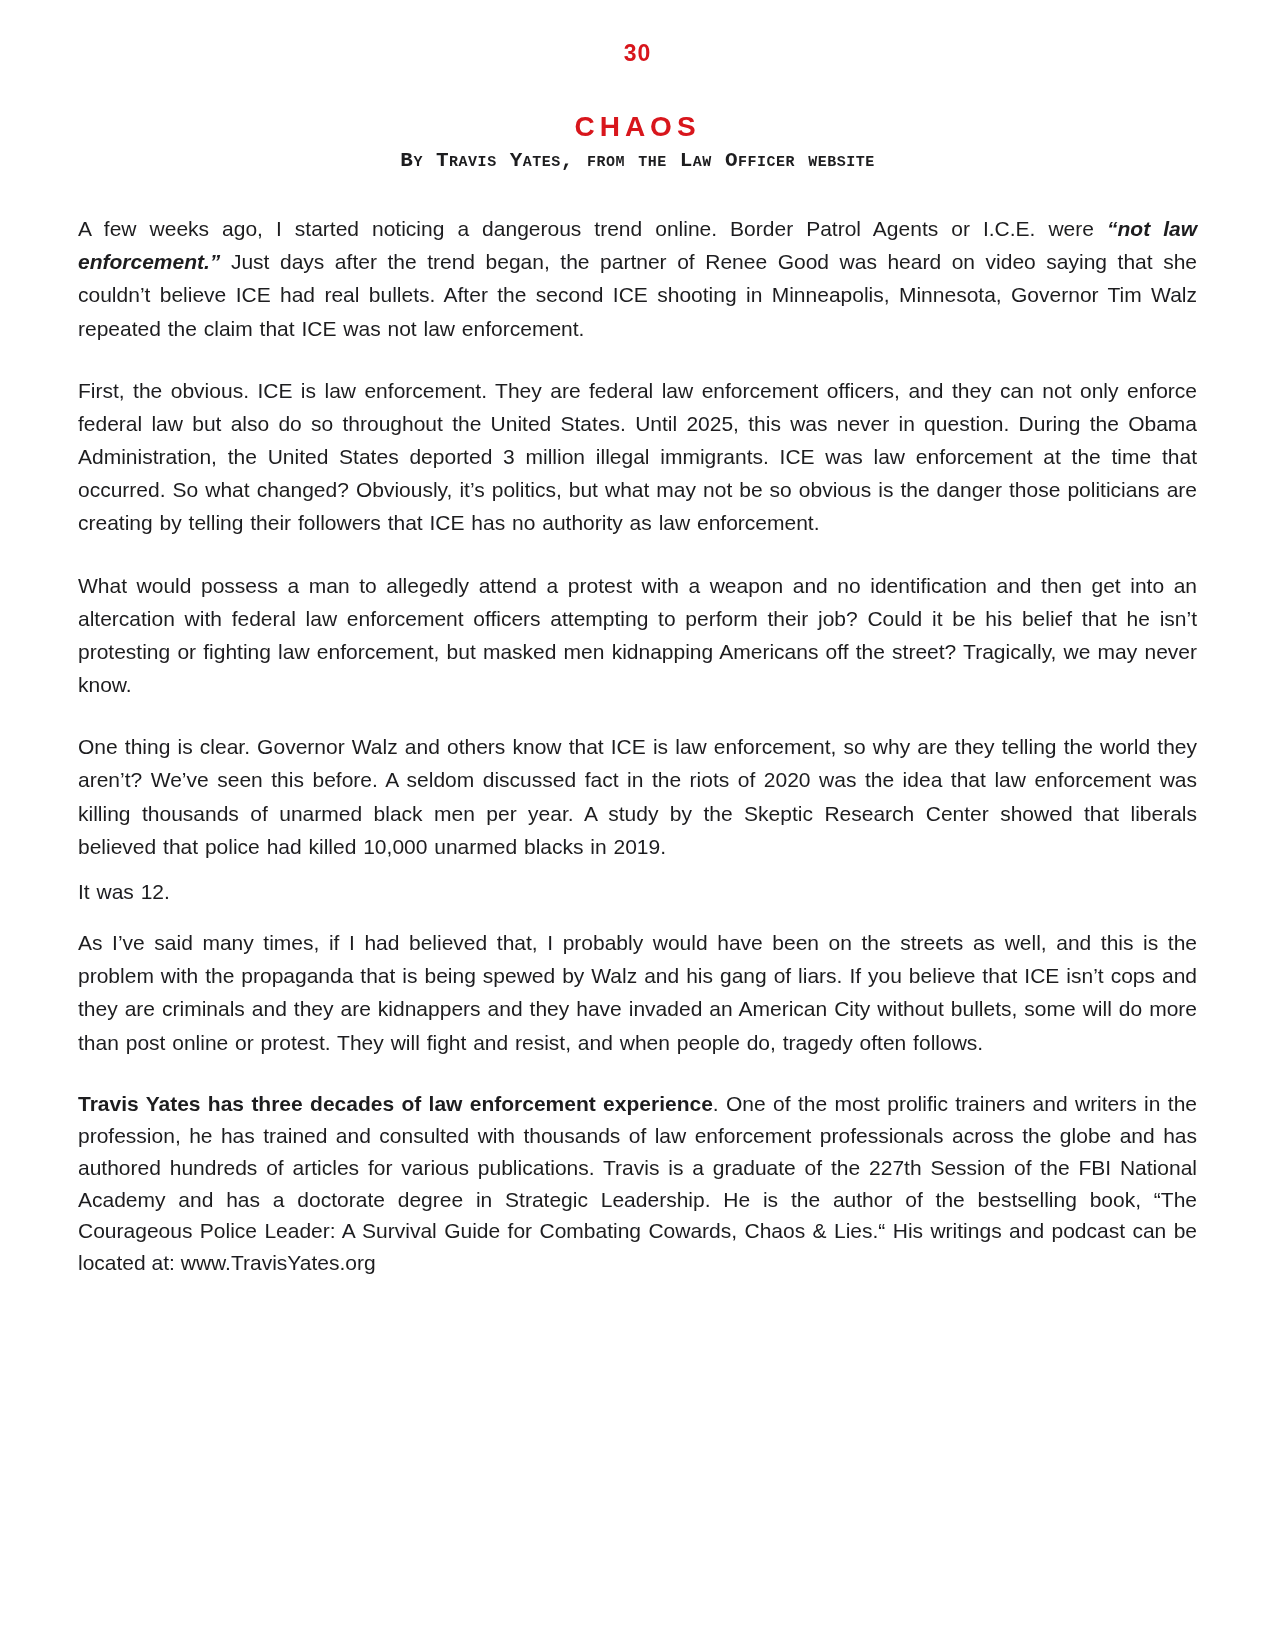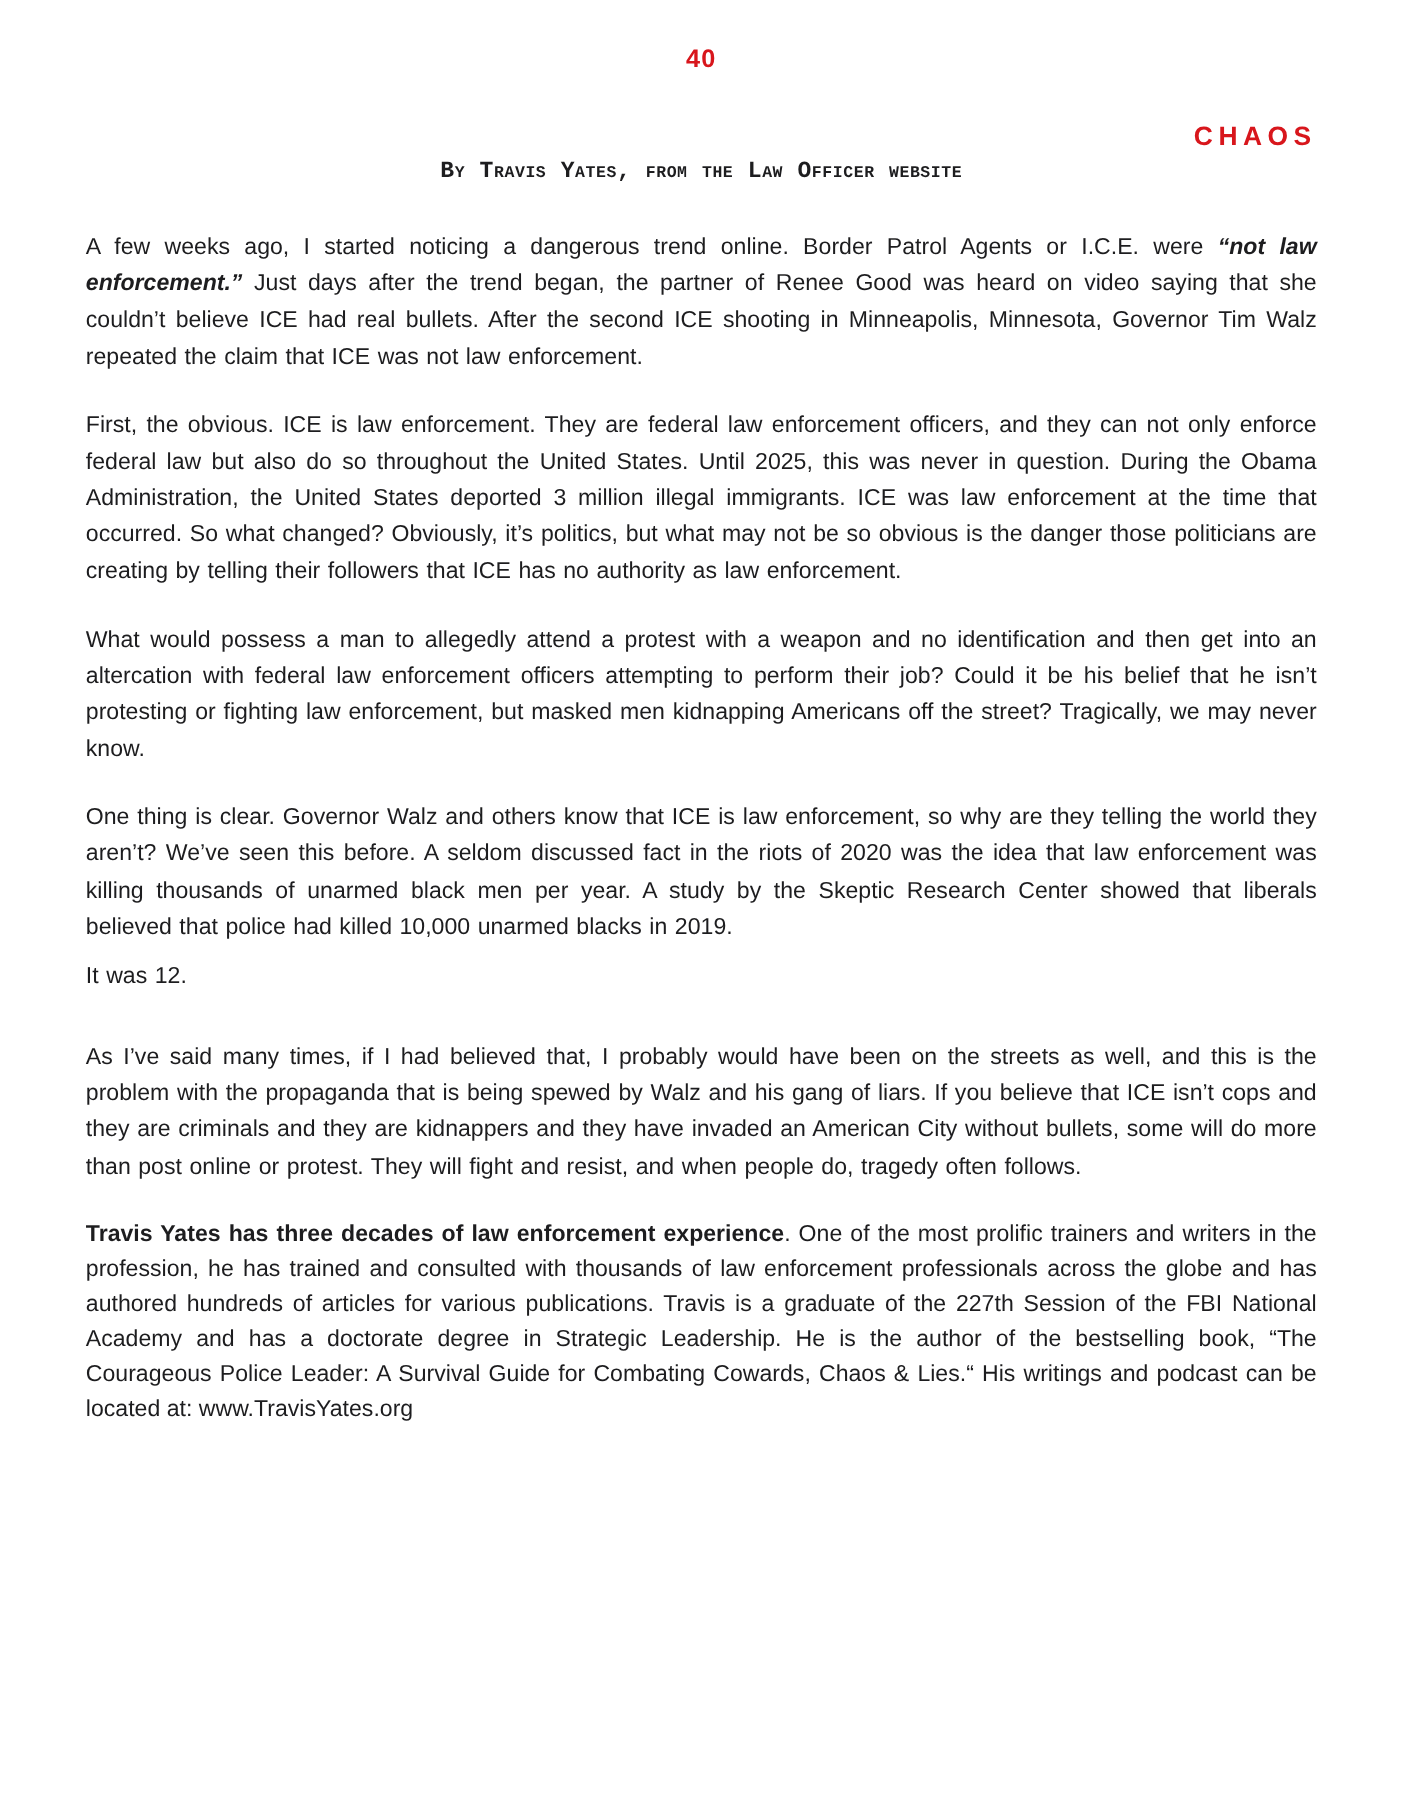"40" div.page-number { text: 40 -> 30 }
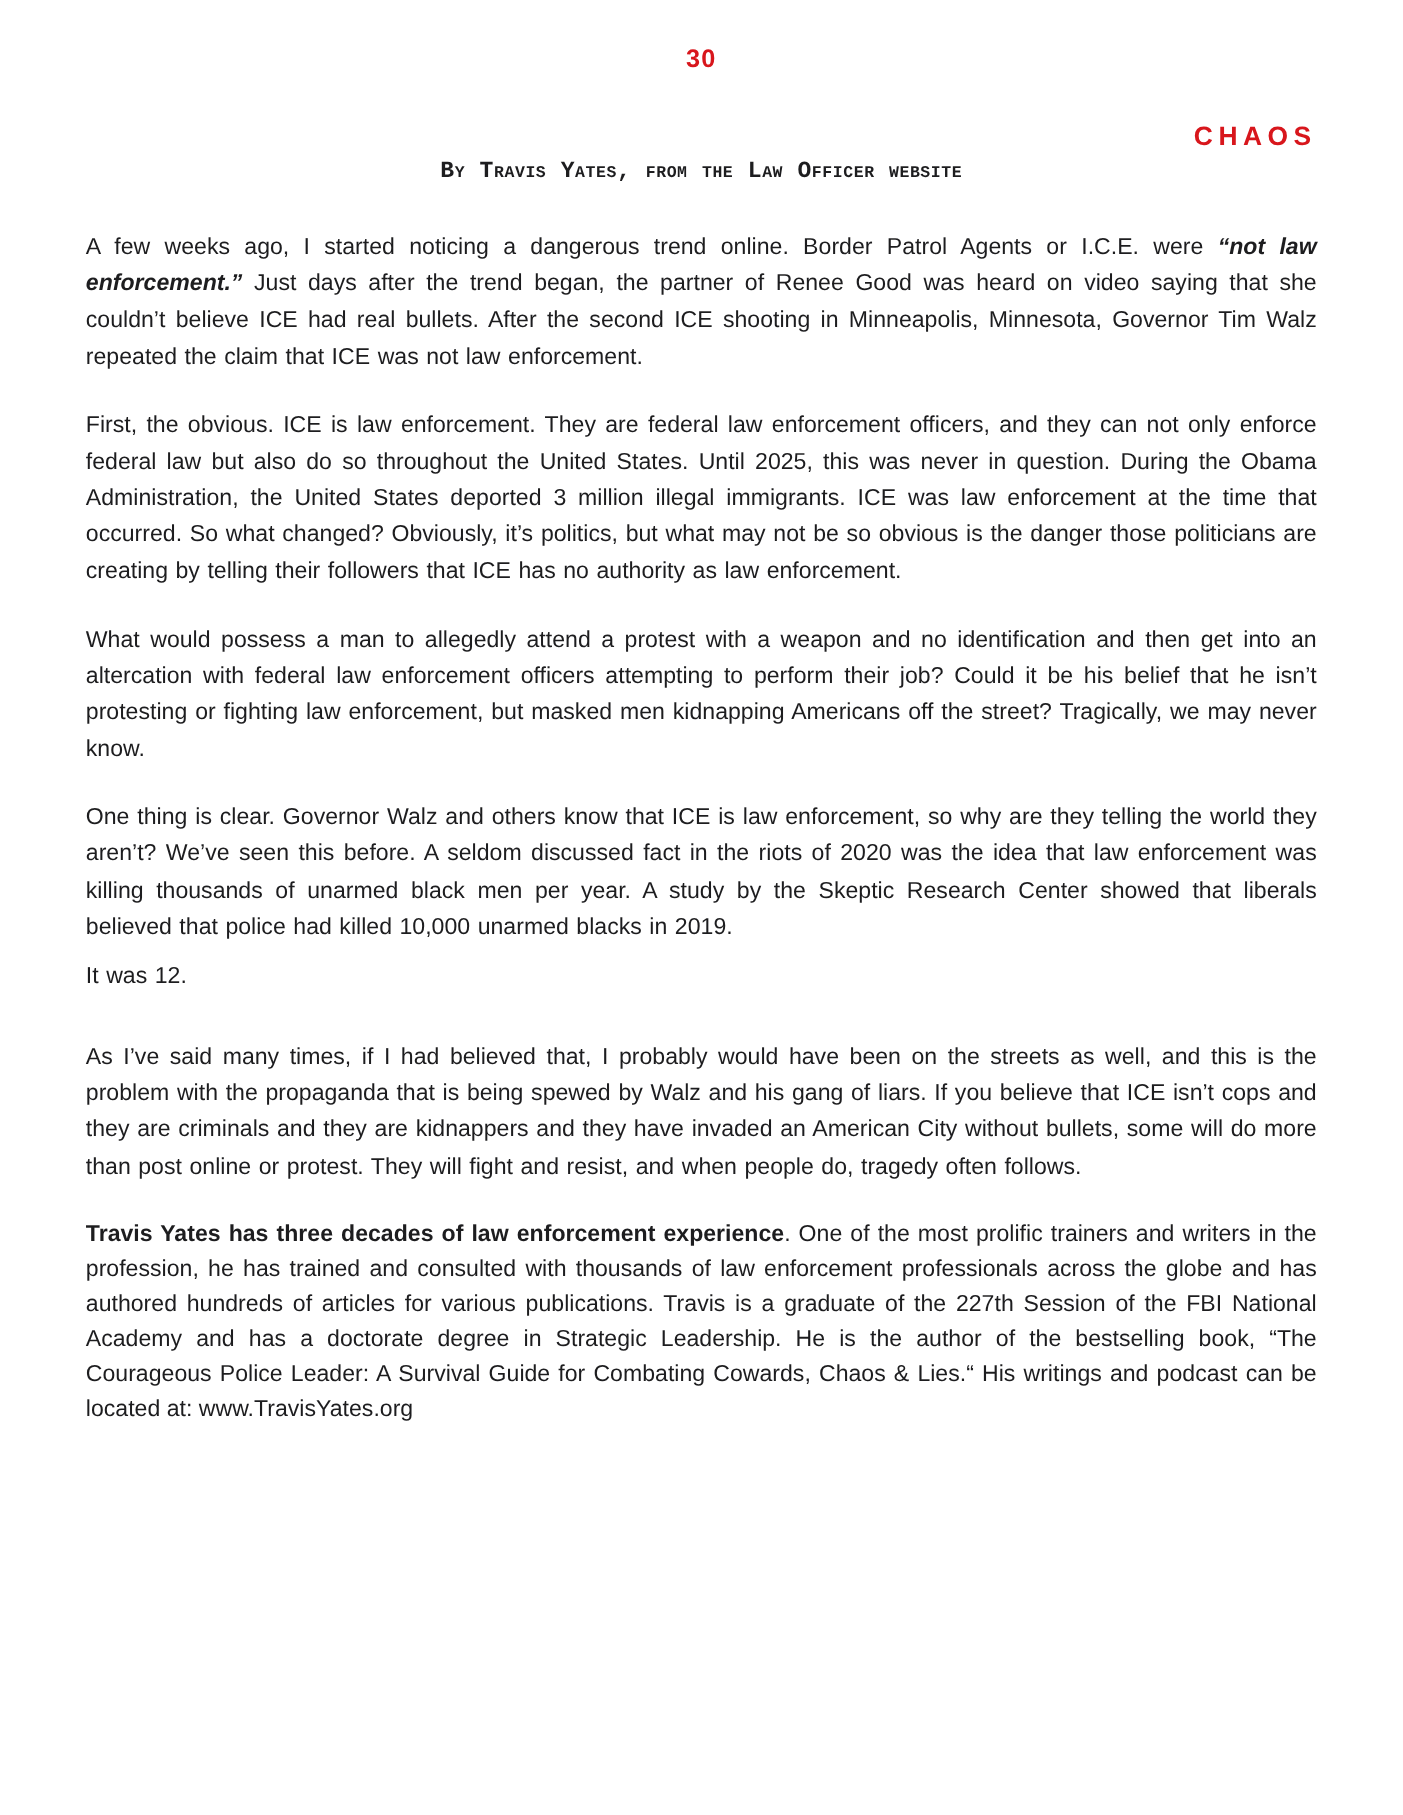"CHAOS" .title { font-size: 24px -> 28px; text-align: right -> center }
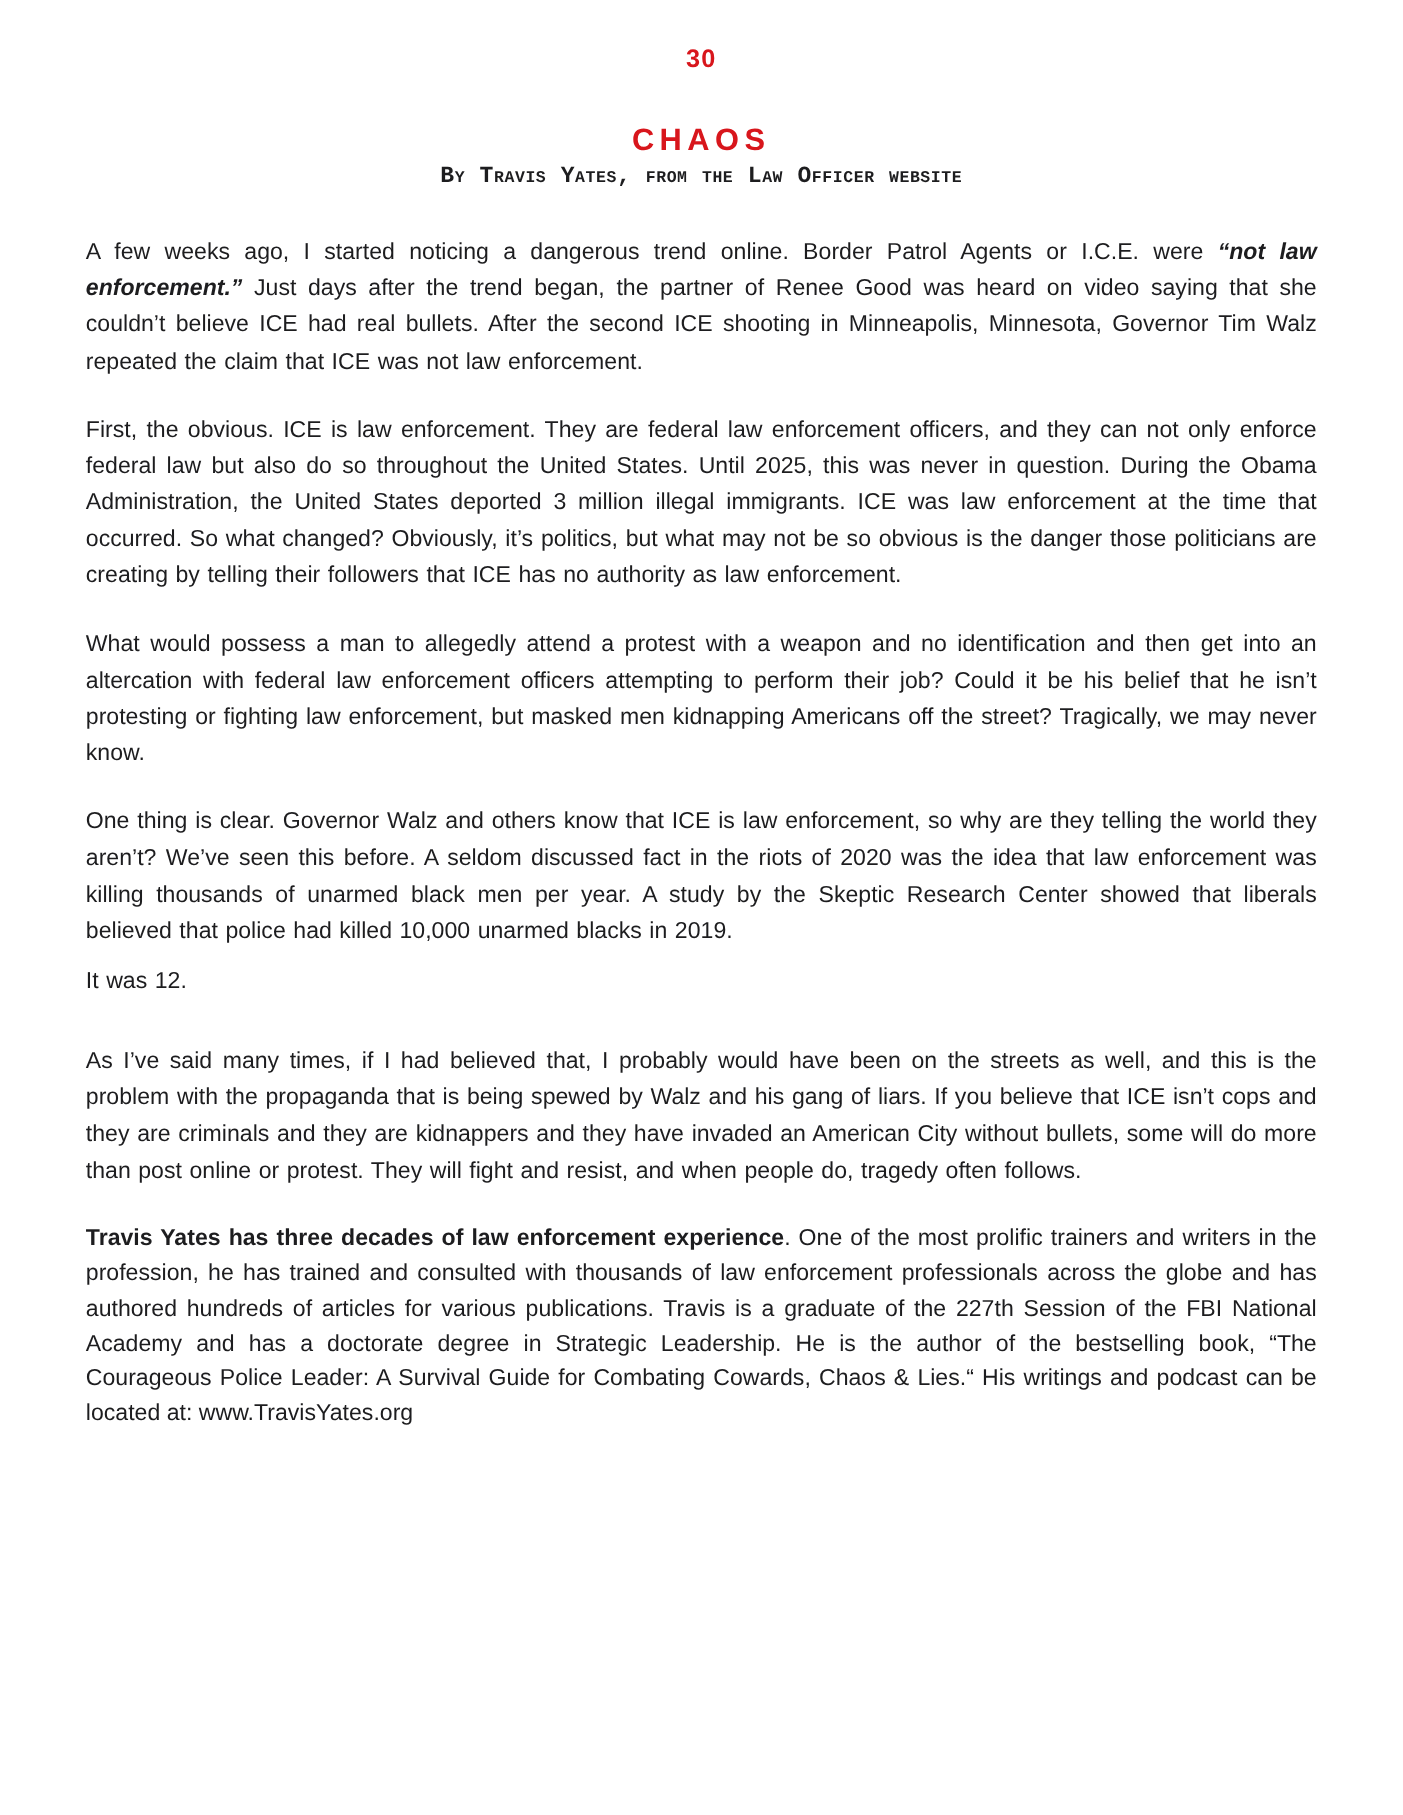"It was 12." .para.short { margin-bottom: 40px -> 18px }
